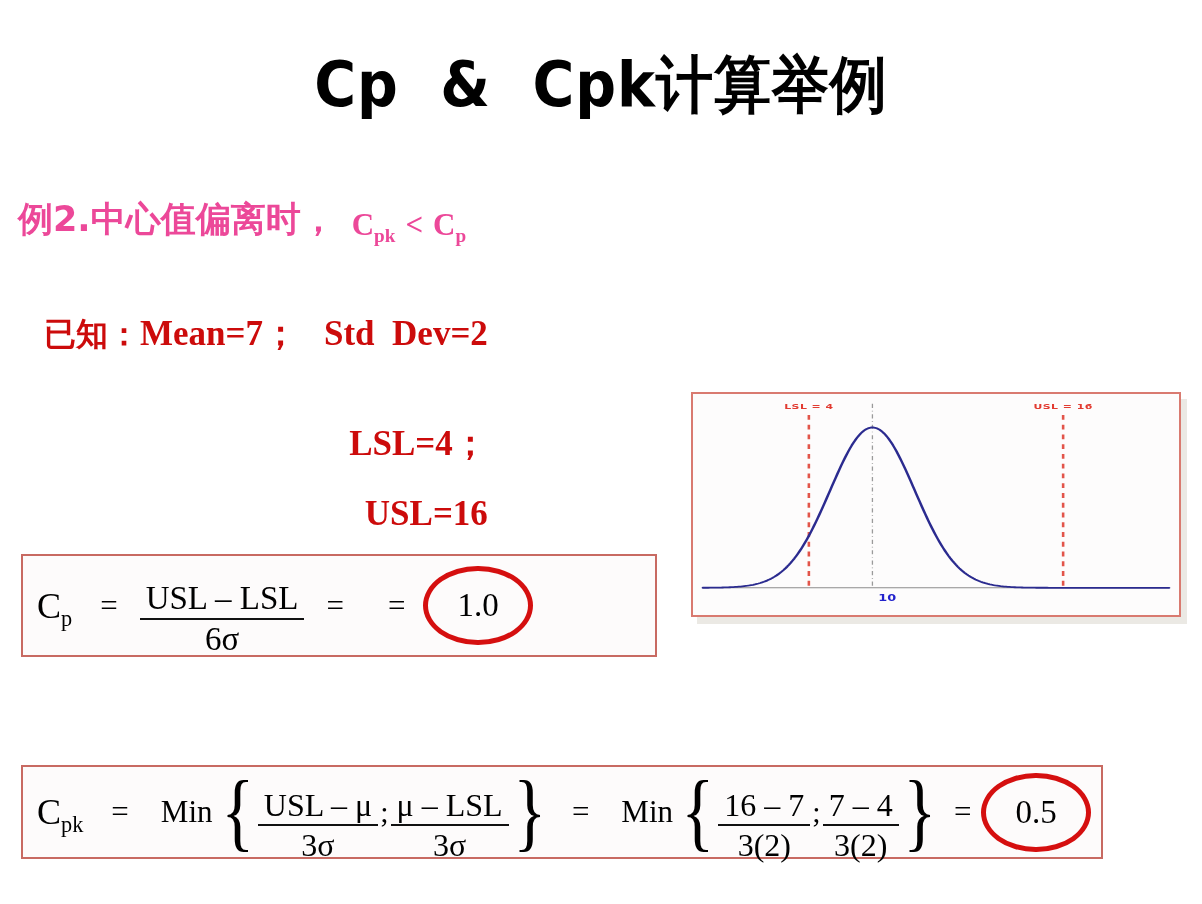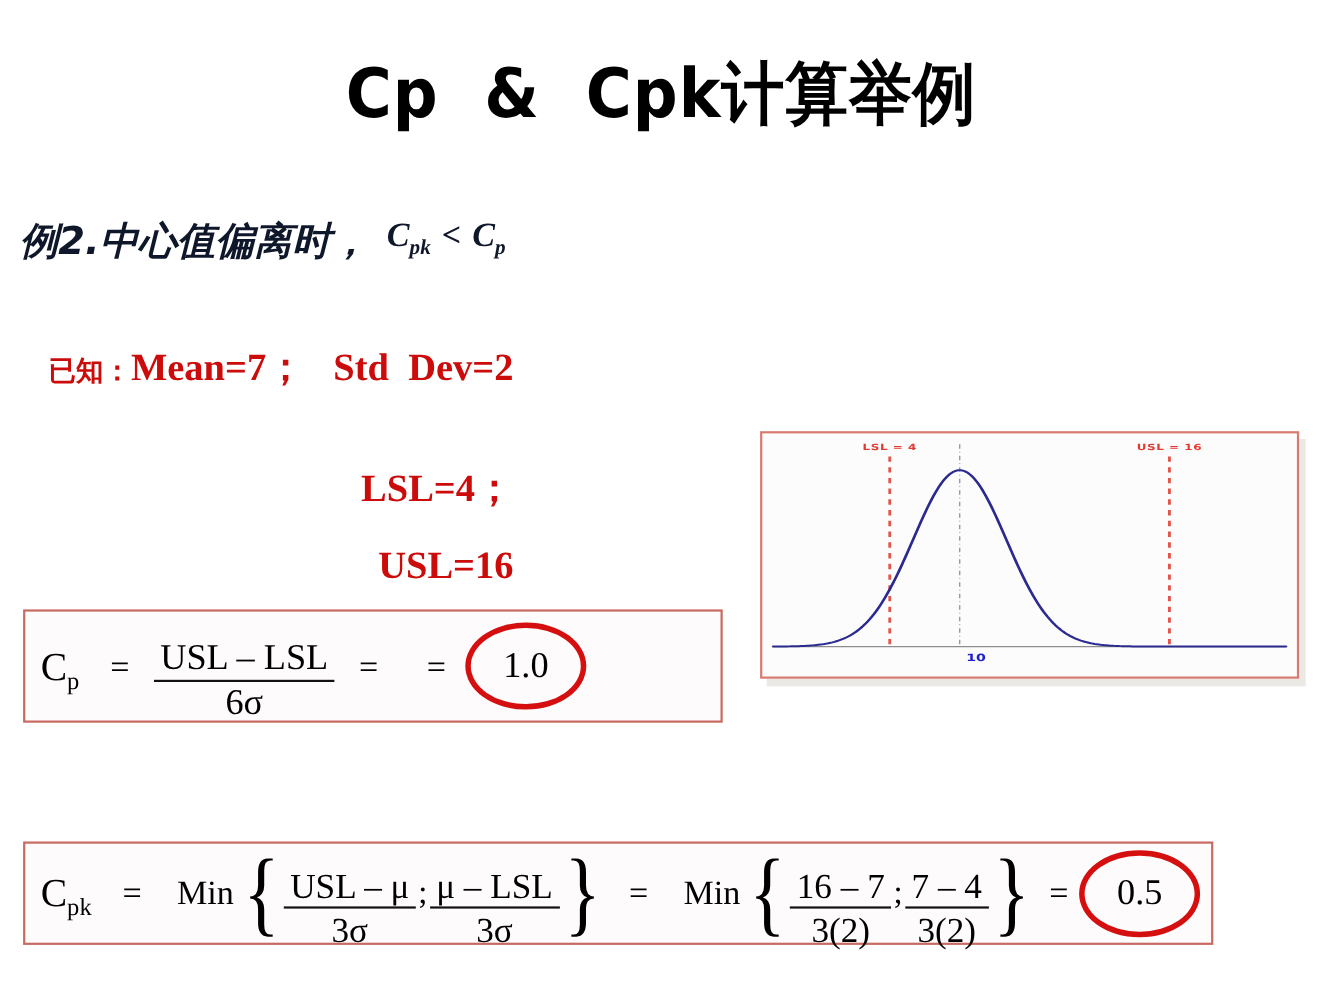"例2." #example-line { align-items: flex-start -> flex-end; color: #0f172a -> #ec4899; font-style: italic -> none }
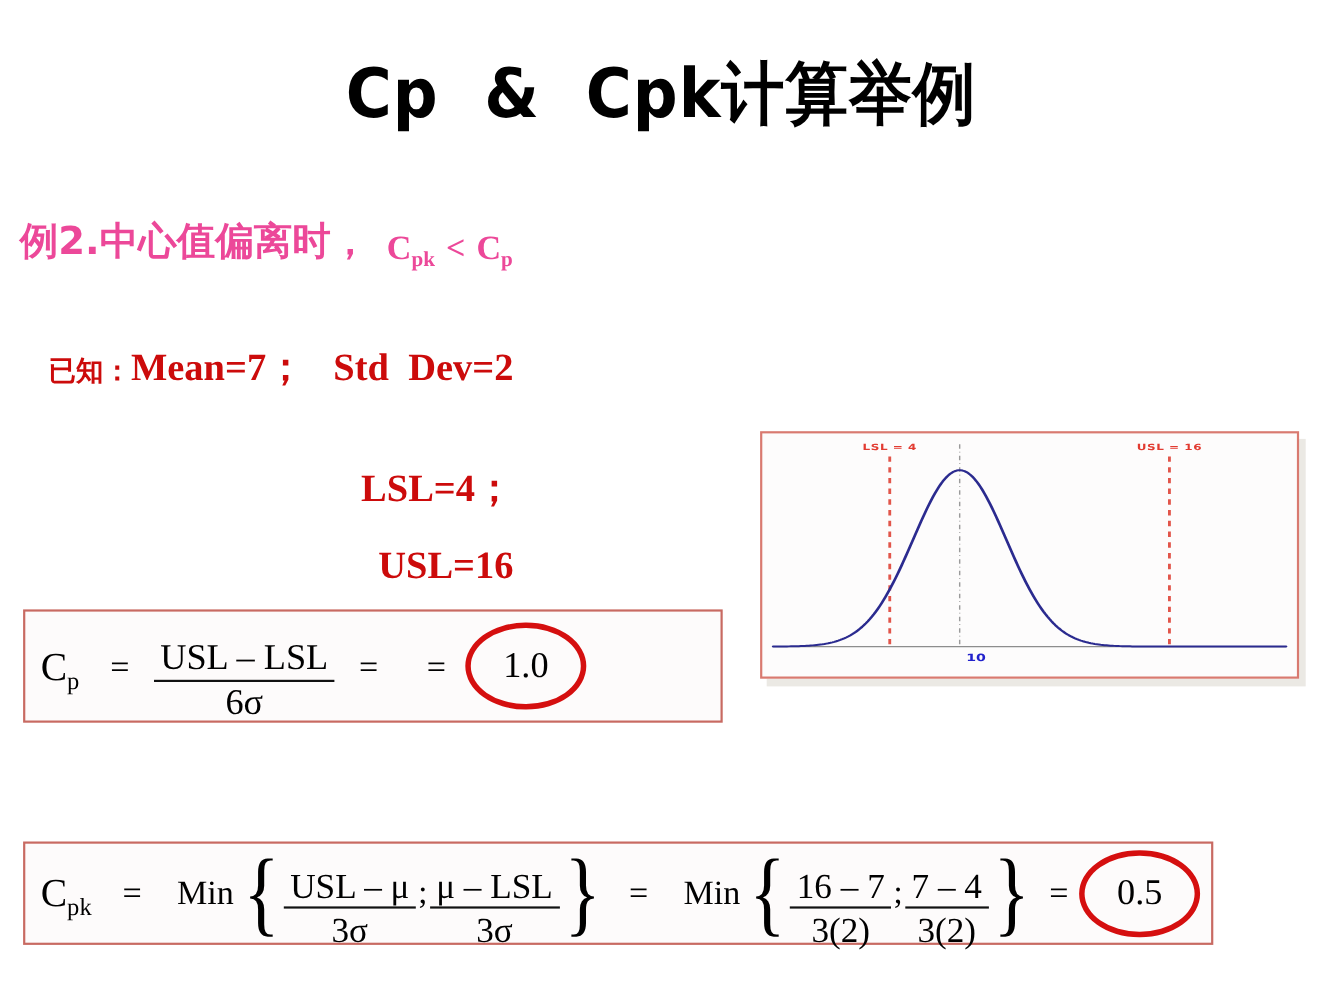"已知：" #given-row-1 .cn { font-size: 25px -> 32px }
